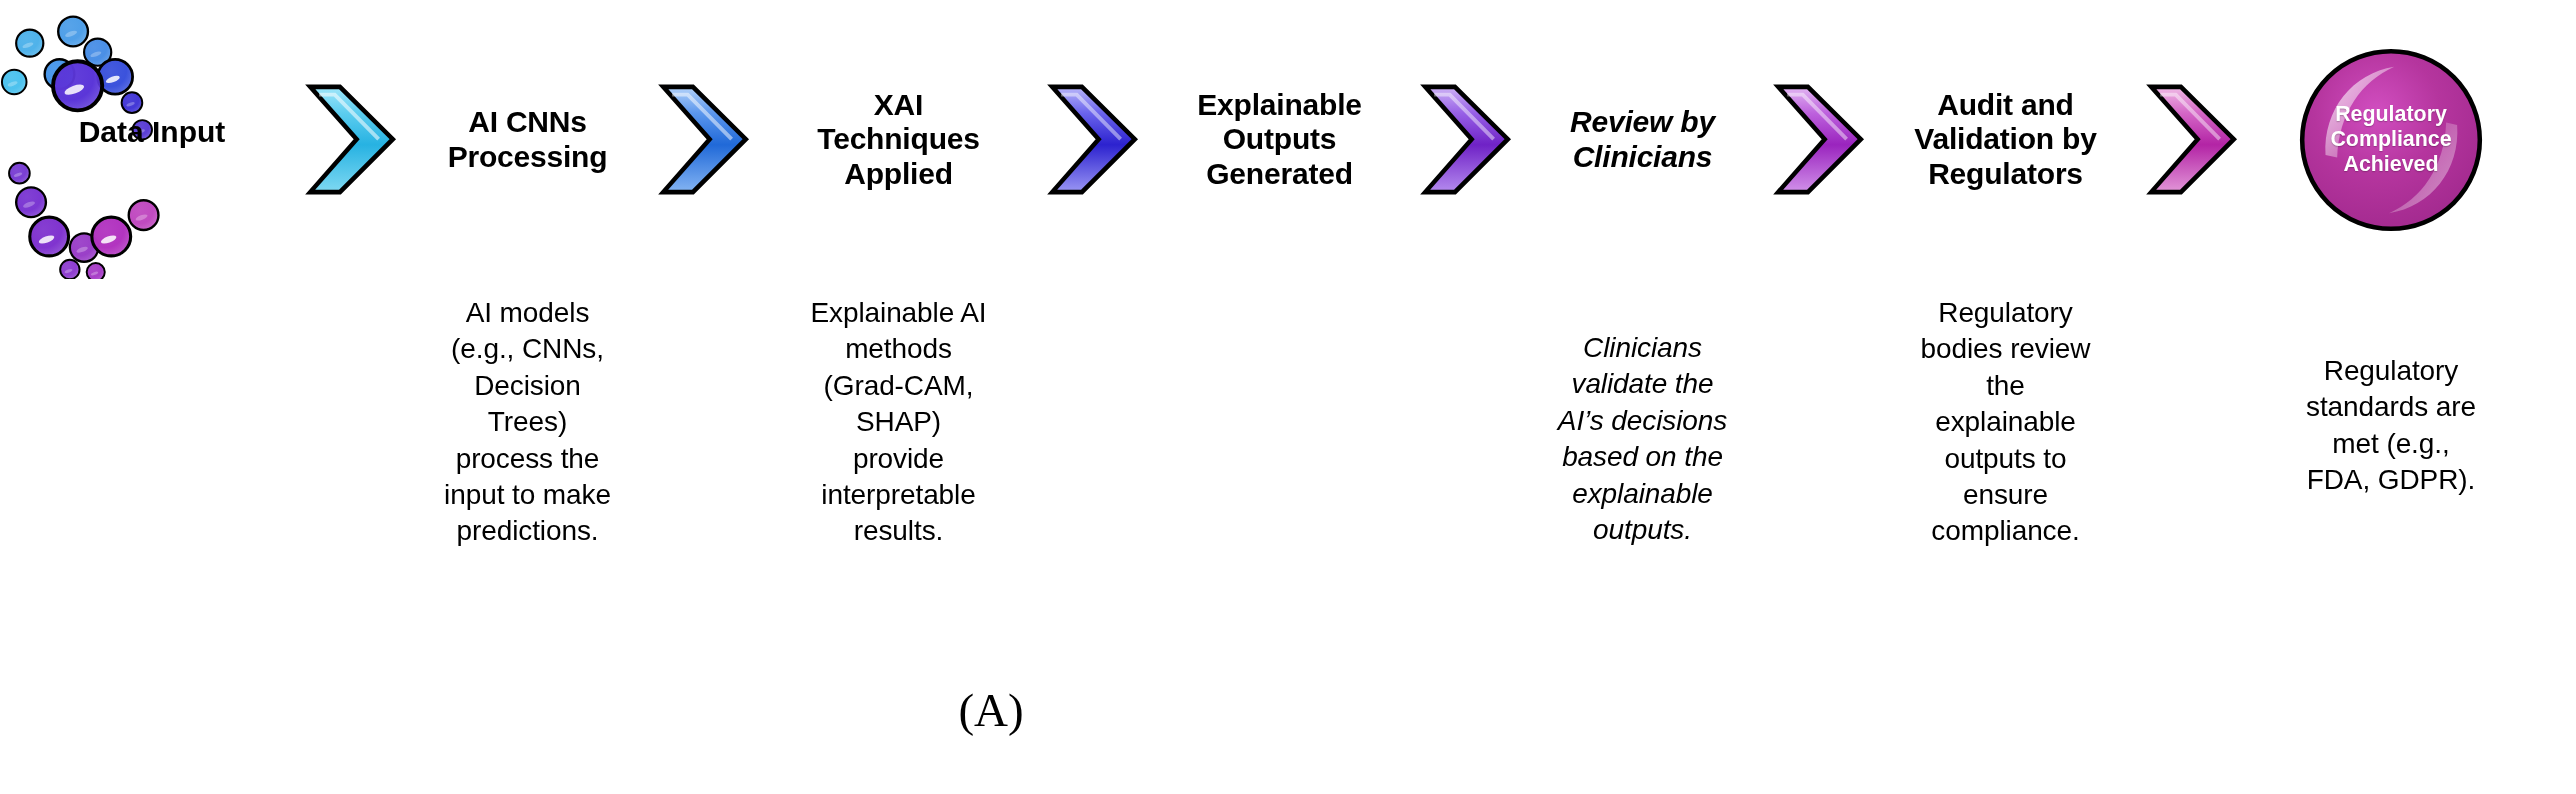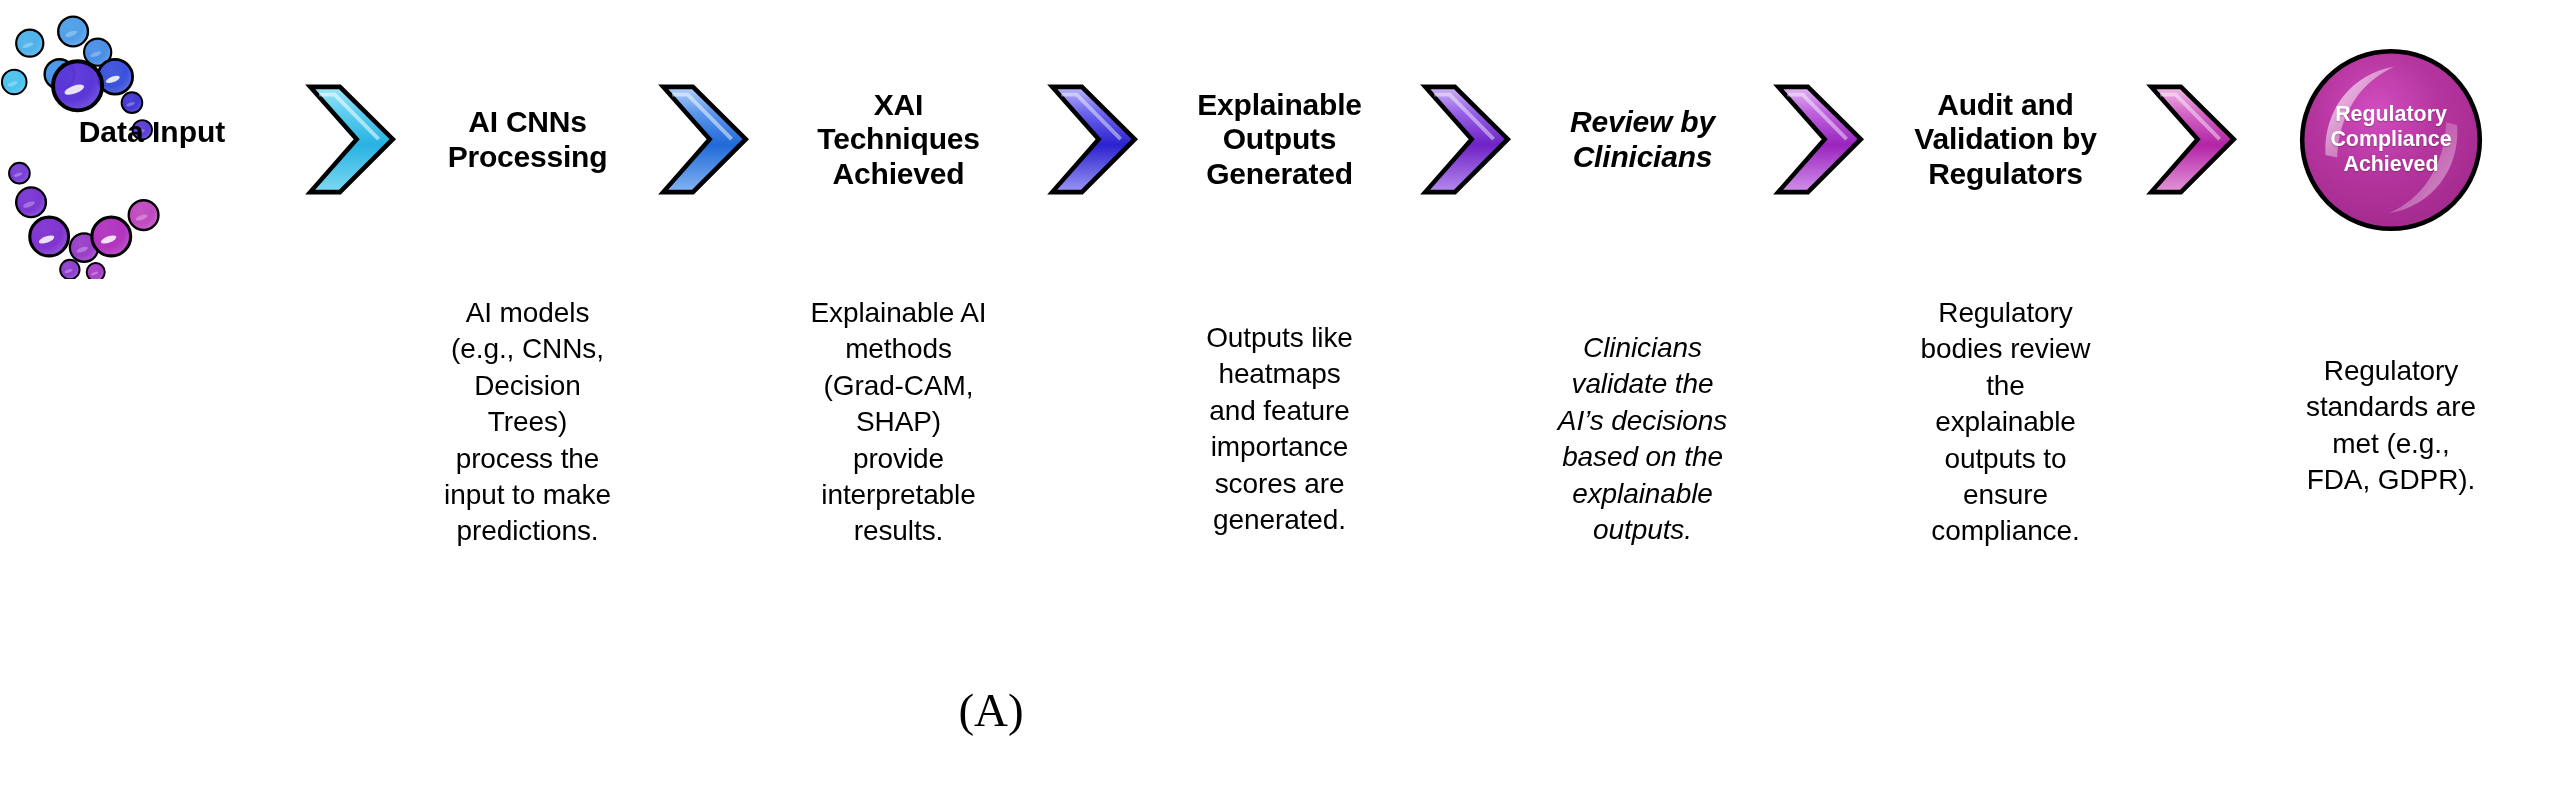"XAI" div.stage-title { text: Achieved -> Applied }
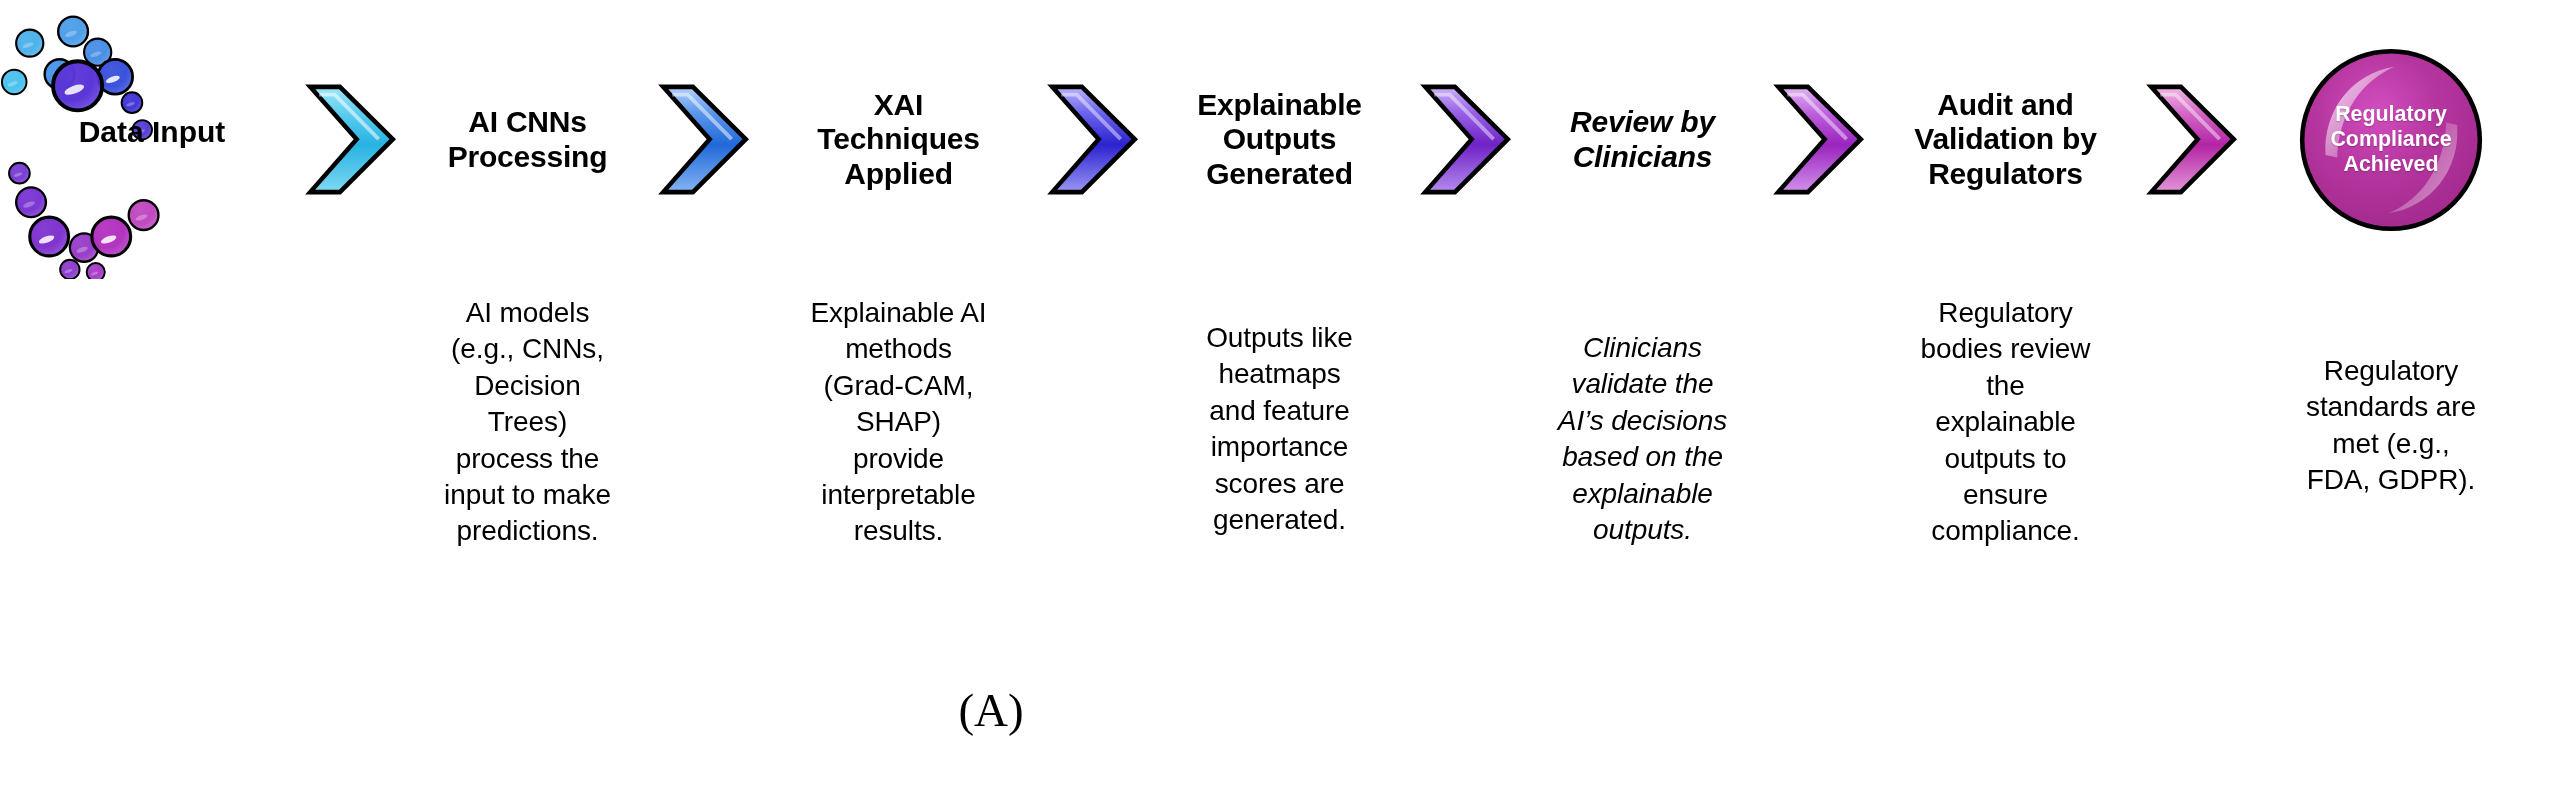"Outputs like" div.stage-desc { html: <div>Outputs like heatmaps and feature importance scores are generated.</div> -> none }
